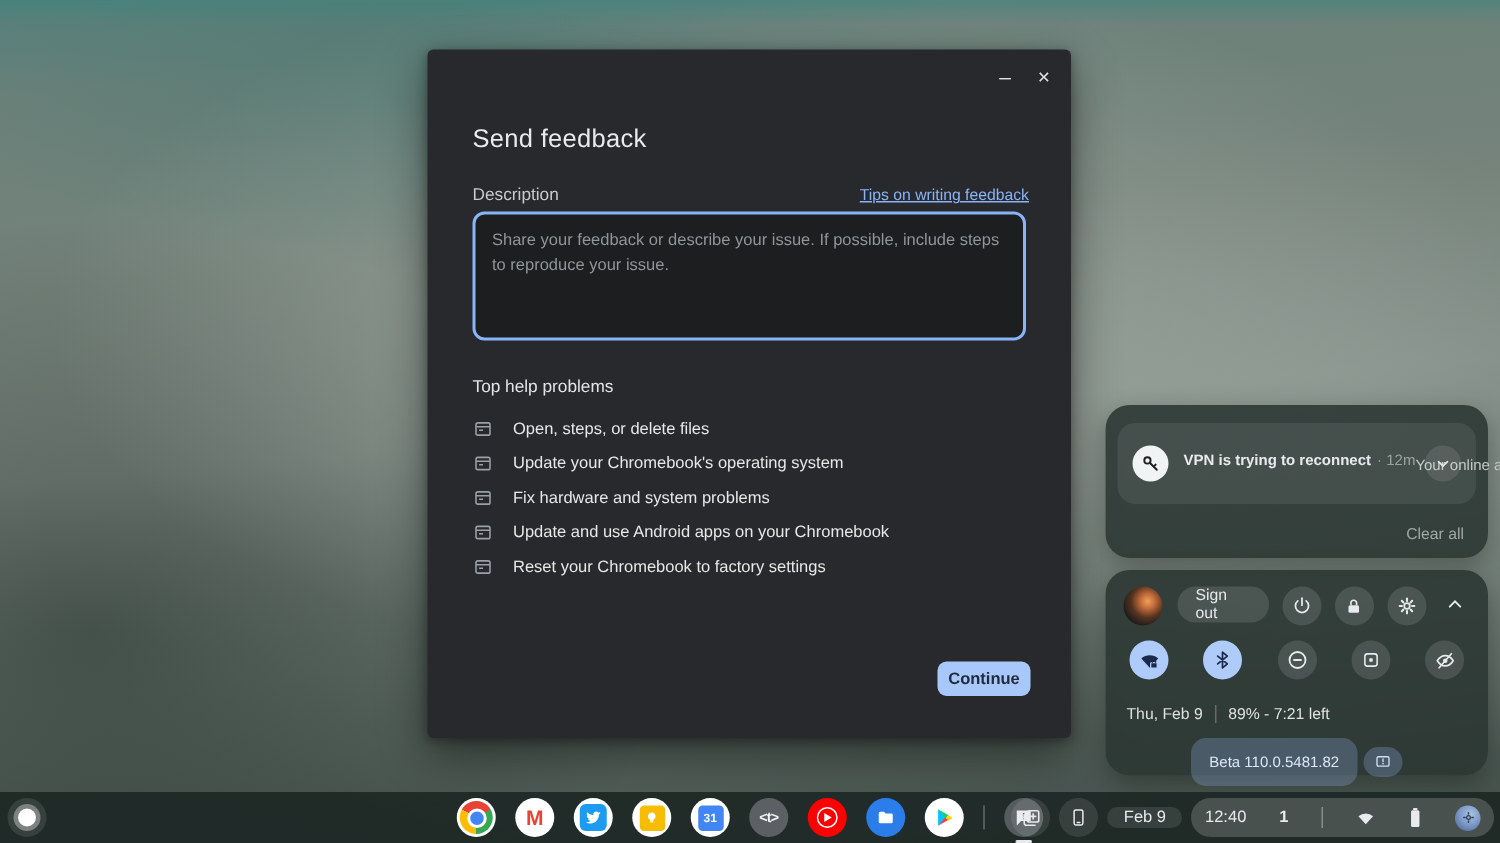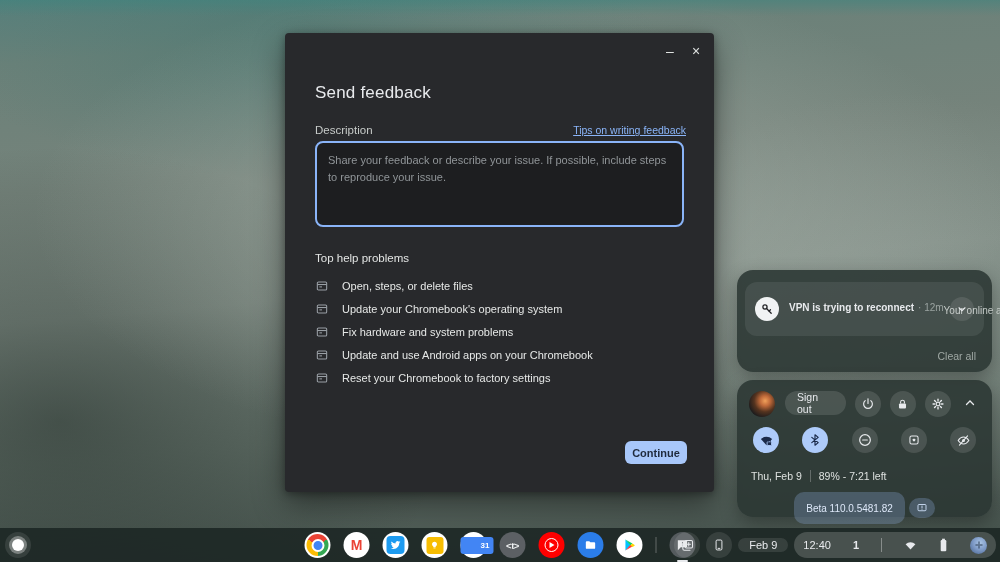"31" .cal-box { padding-left: 16px -> none }
